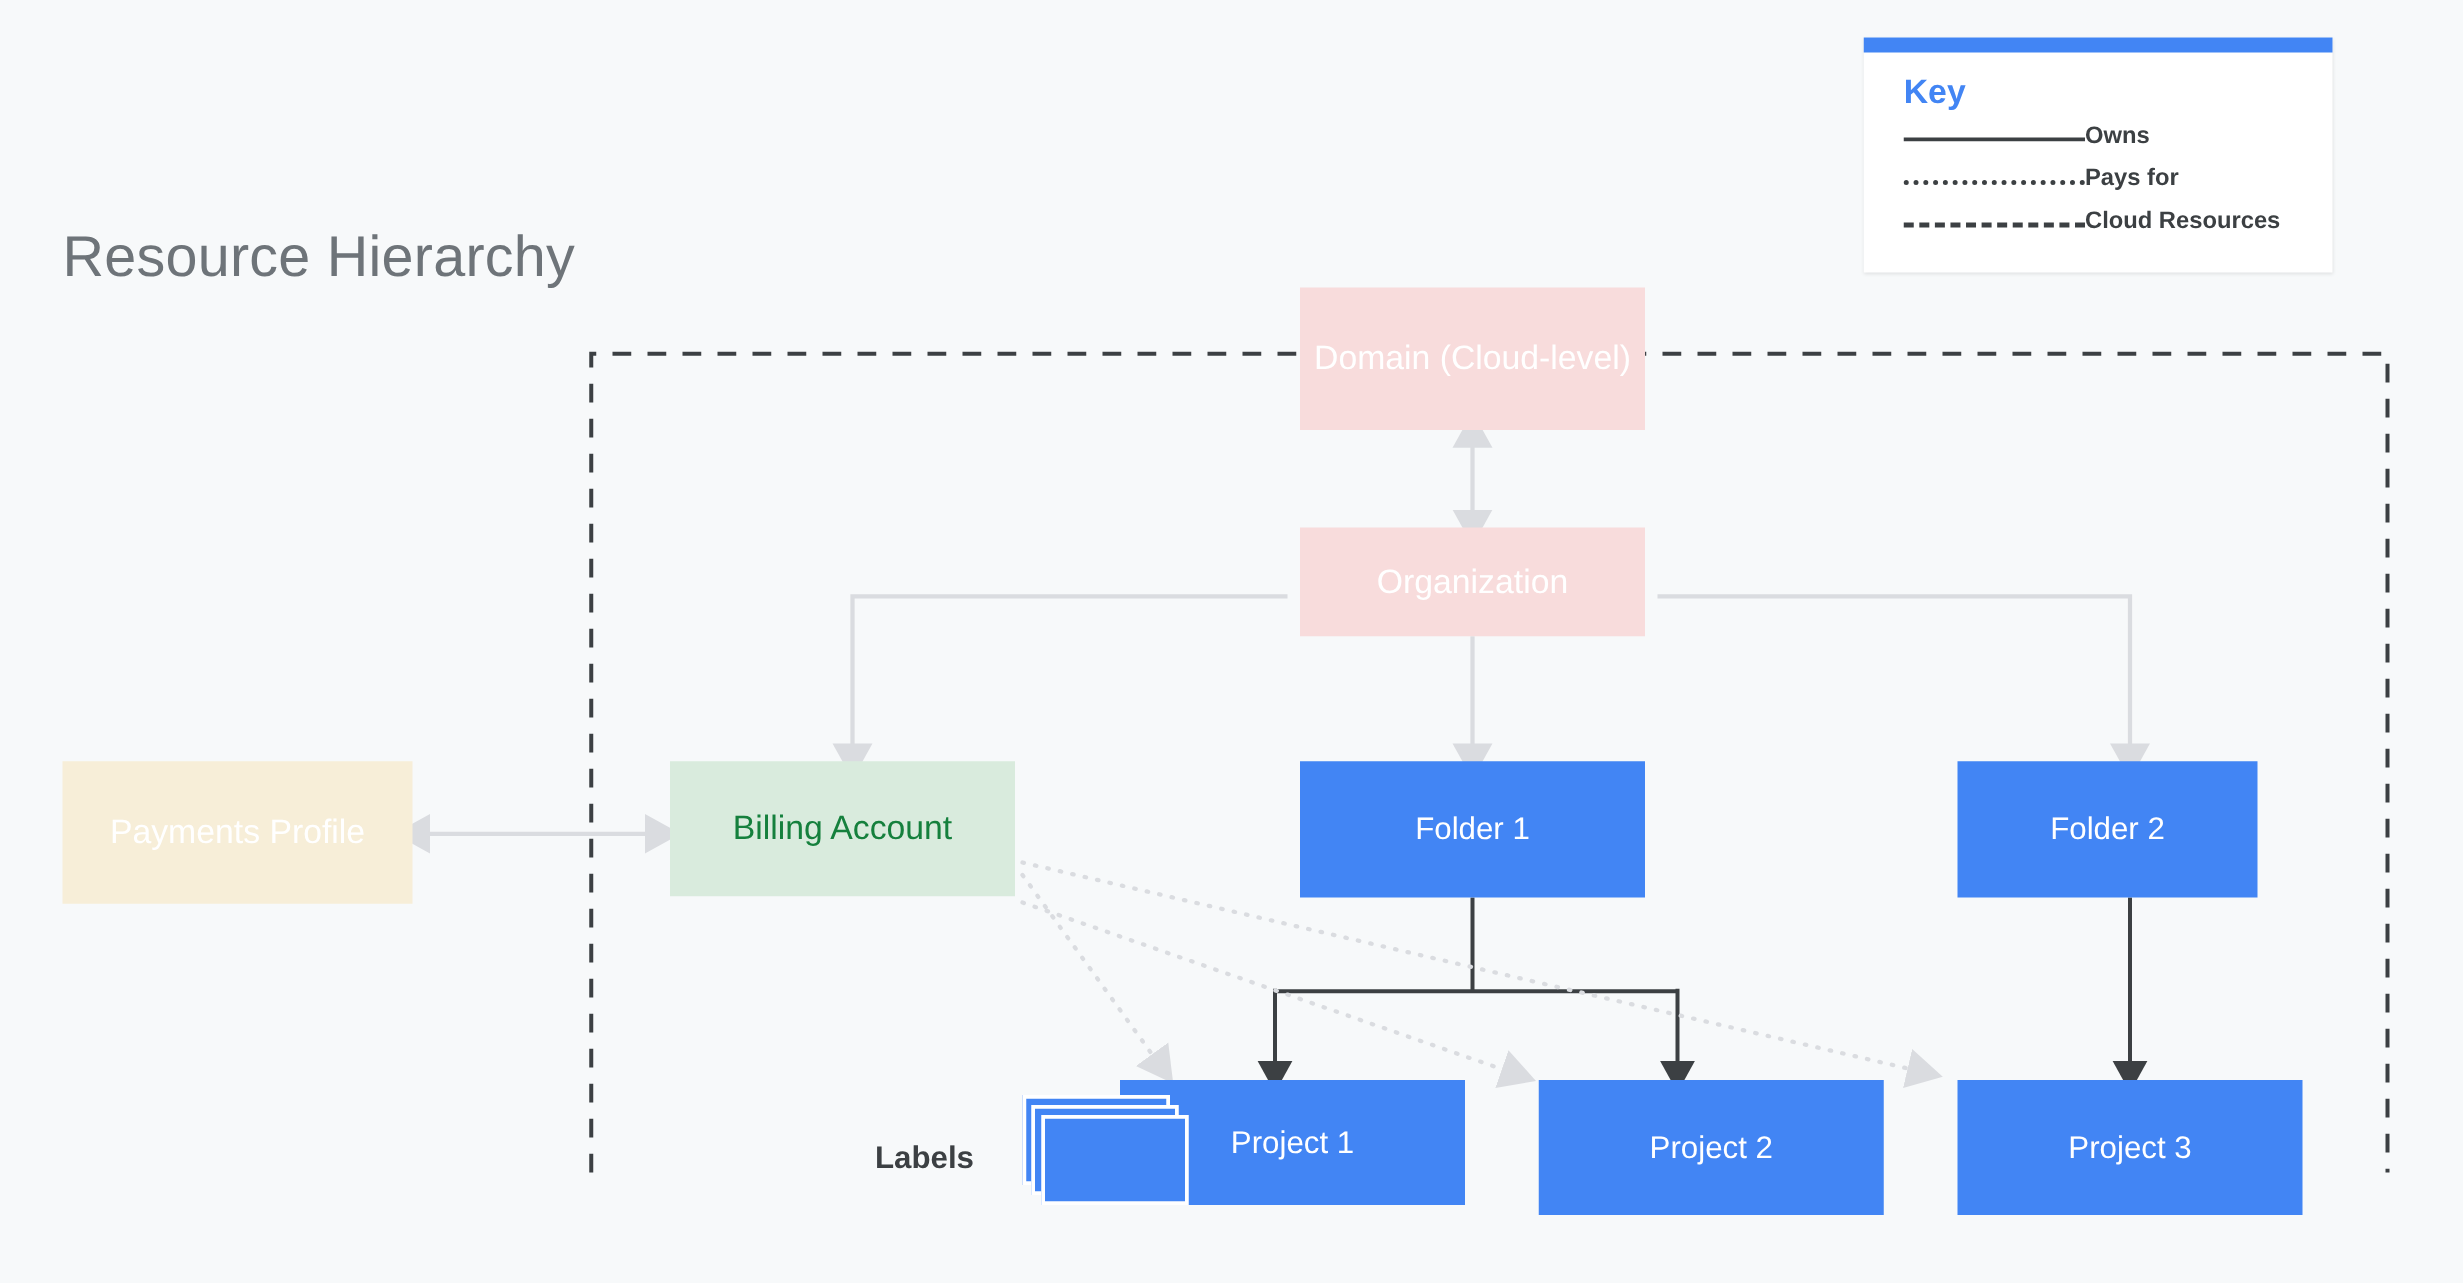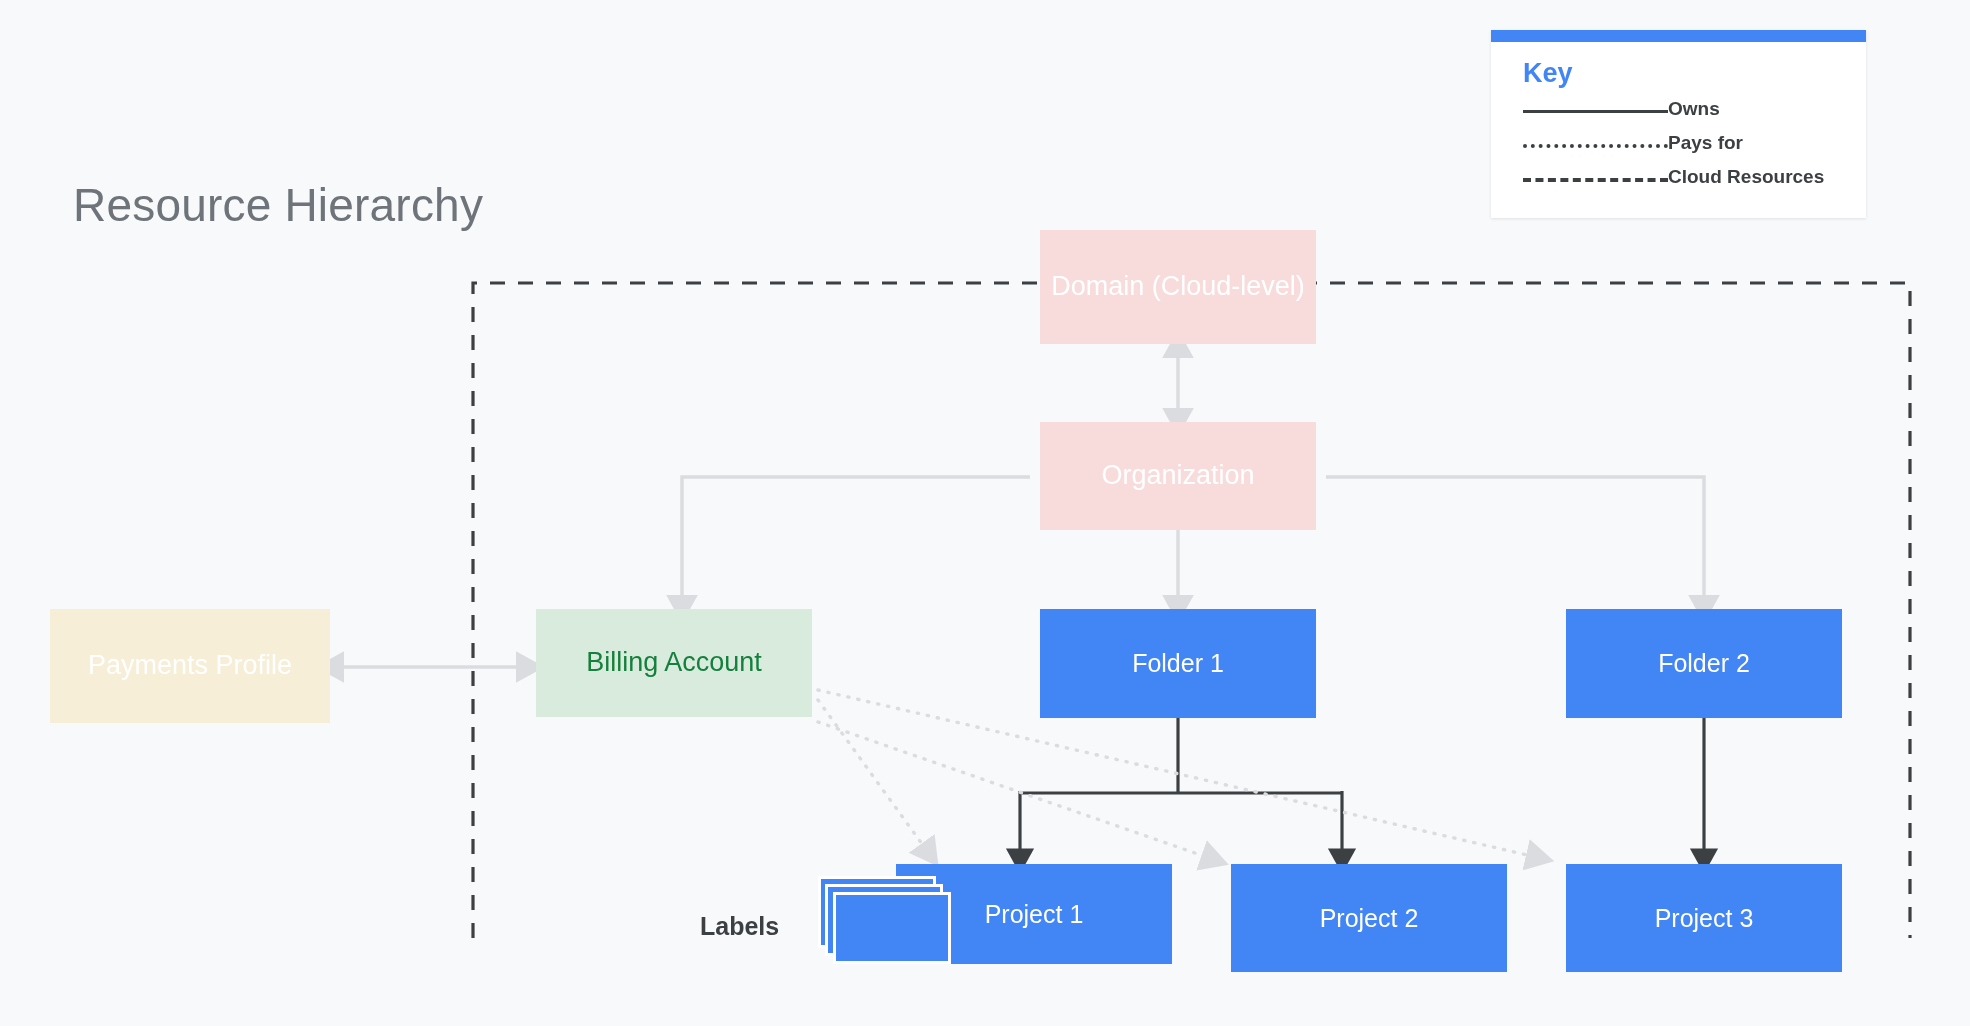"Resource Hierarchy" .page-title { margin-left: 23px -> none }
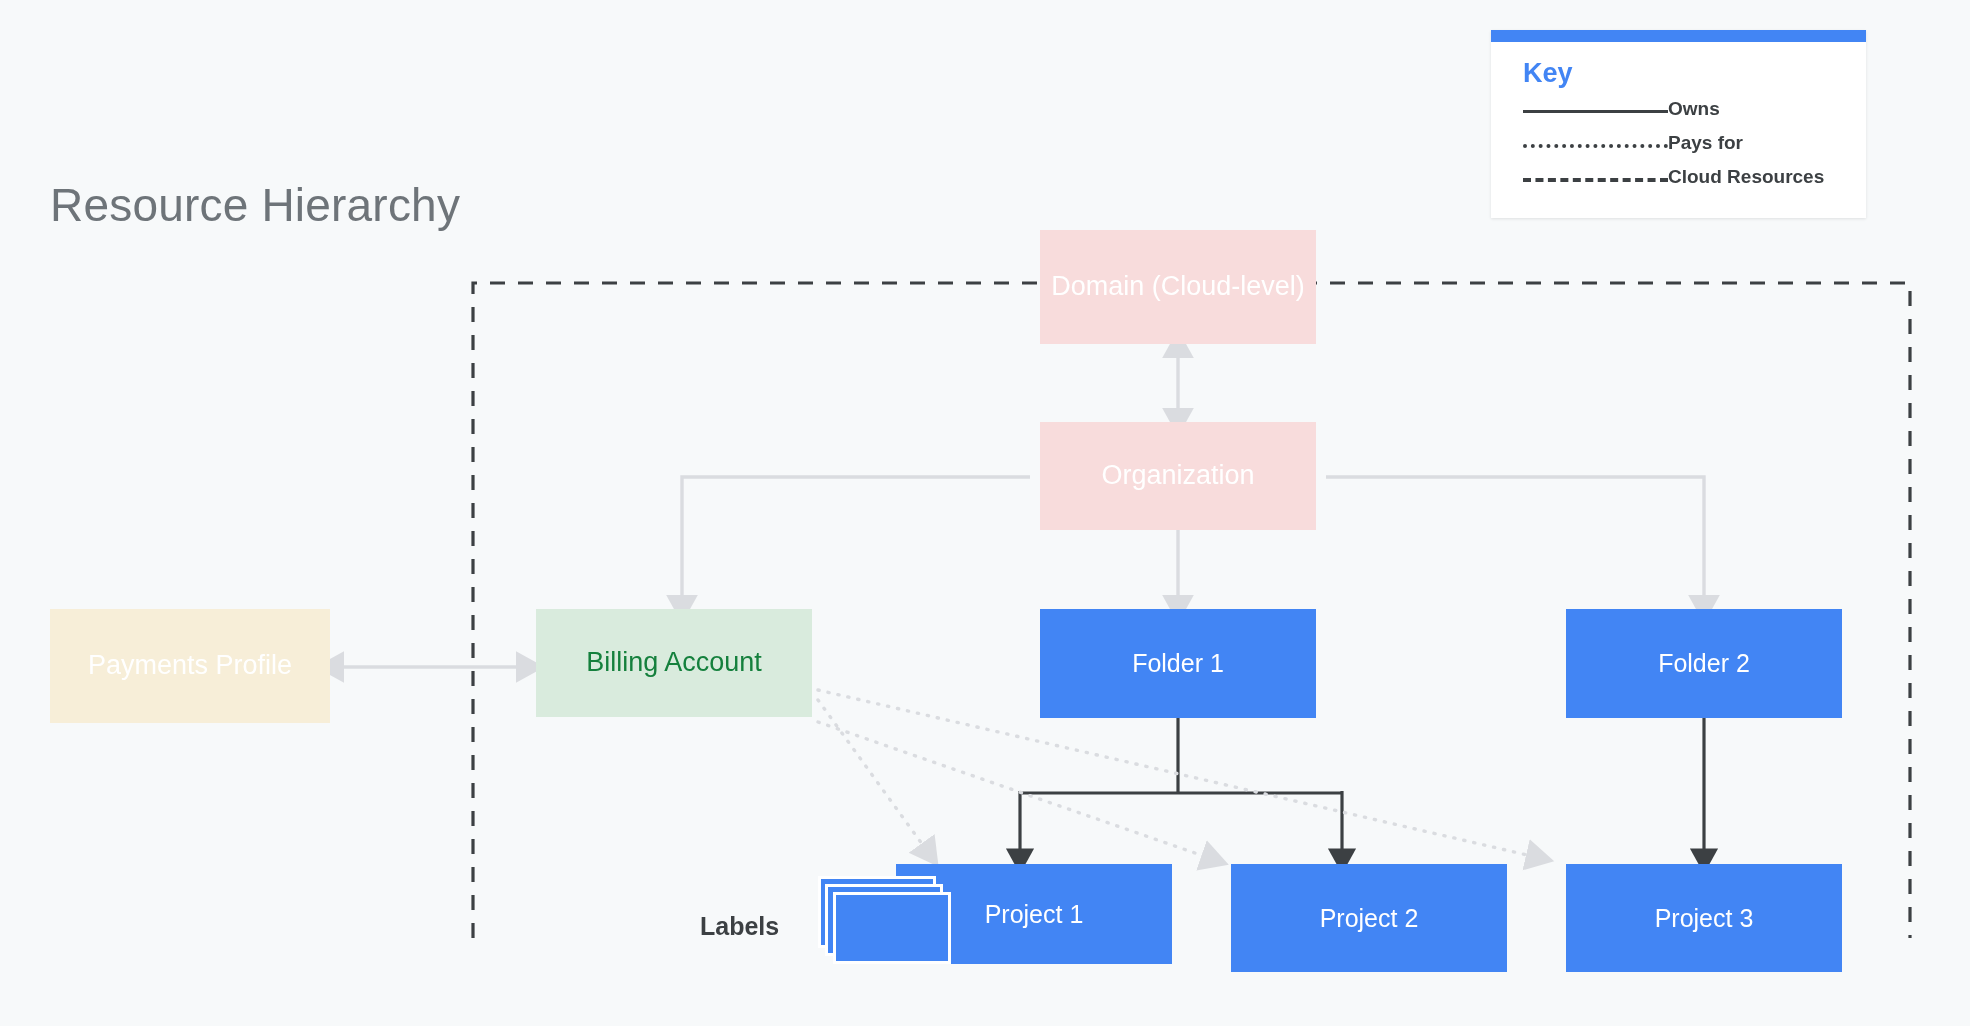"Organization" div.node { height: 108px -> 87px }
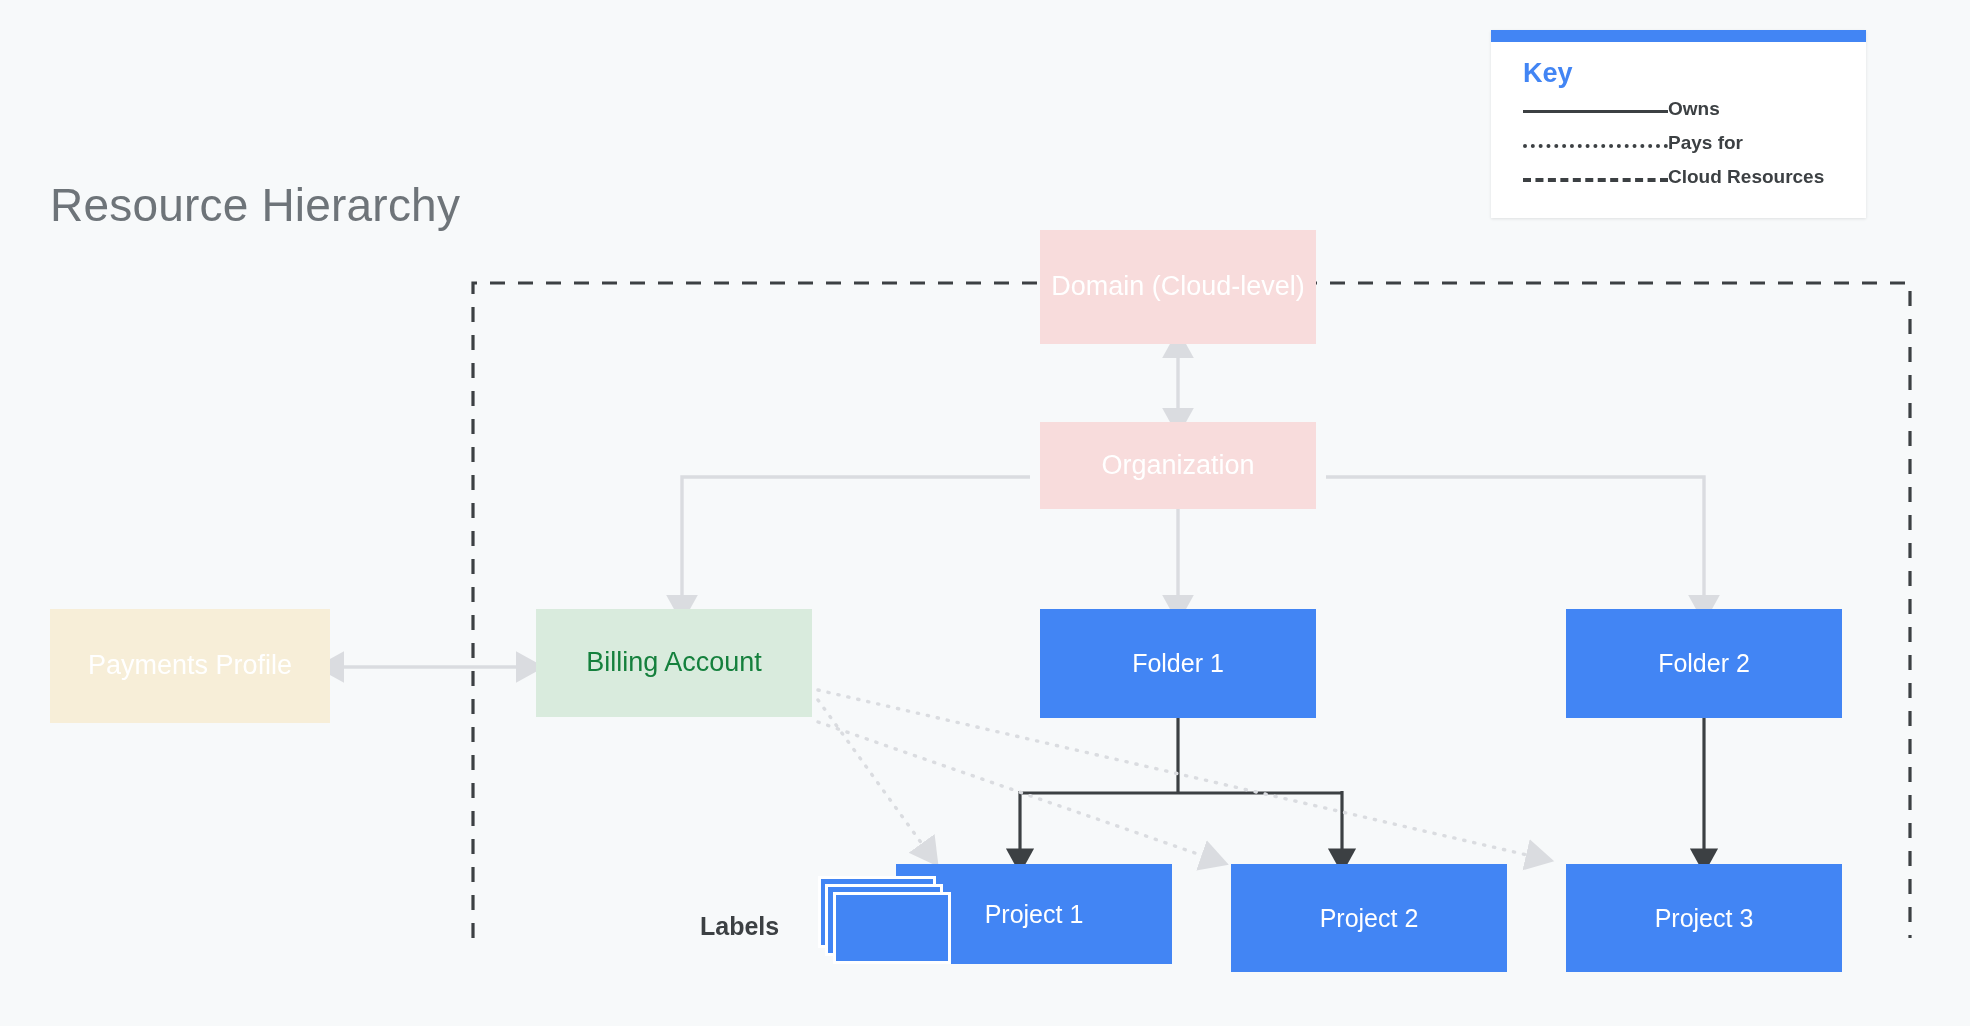"Folder 2" div.node { width: 276px -> 240px }
